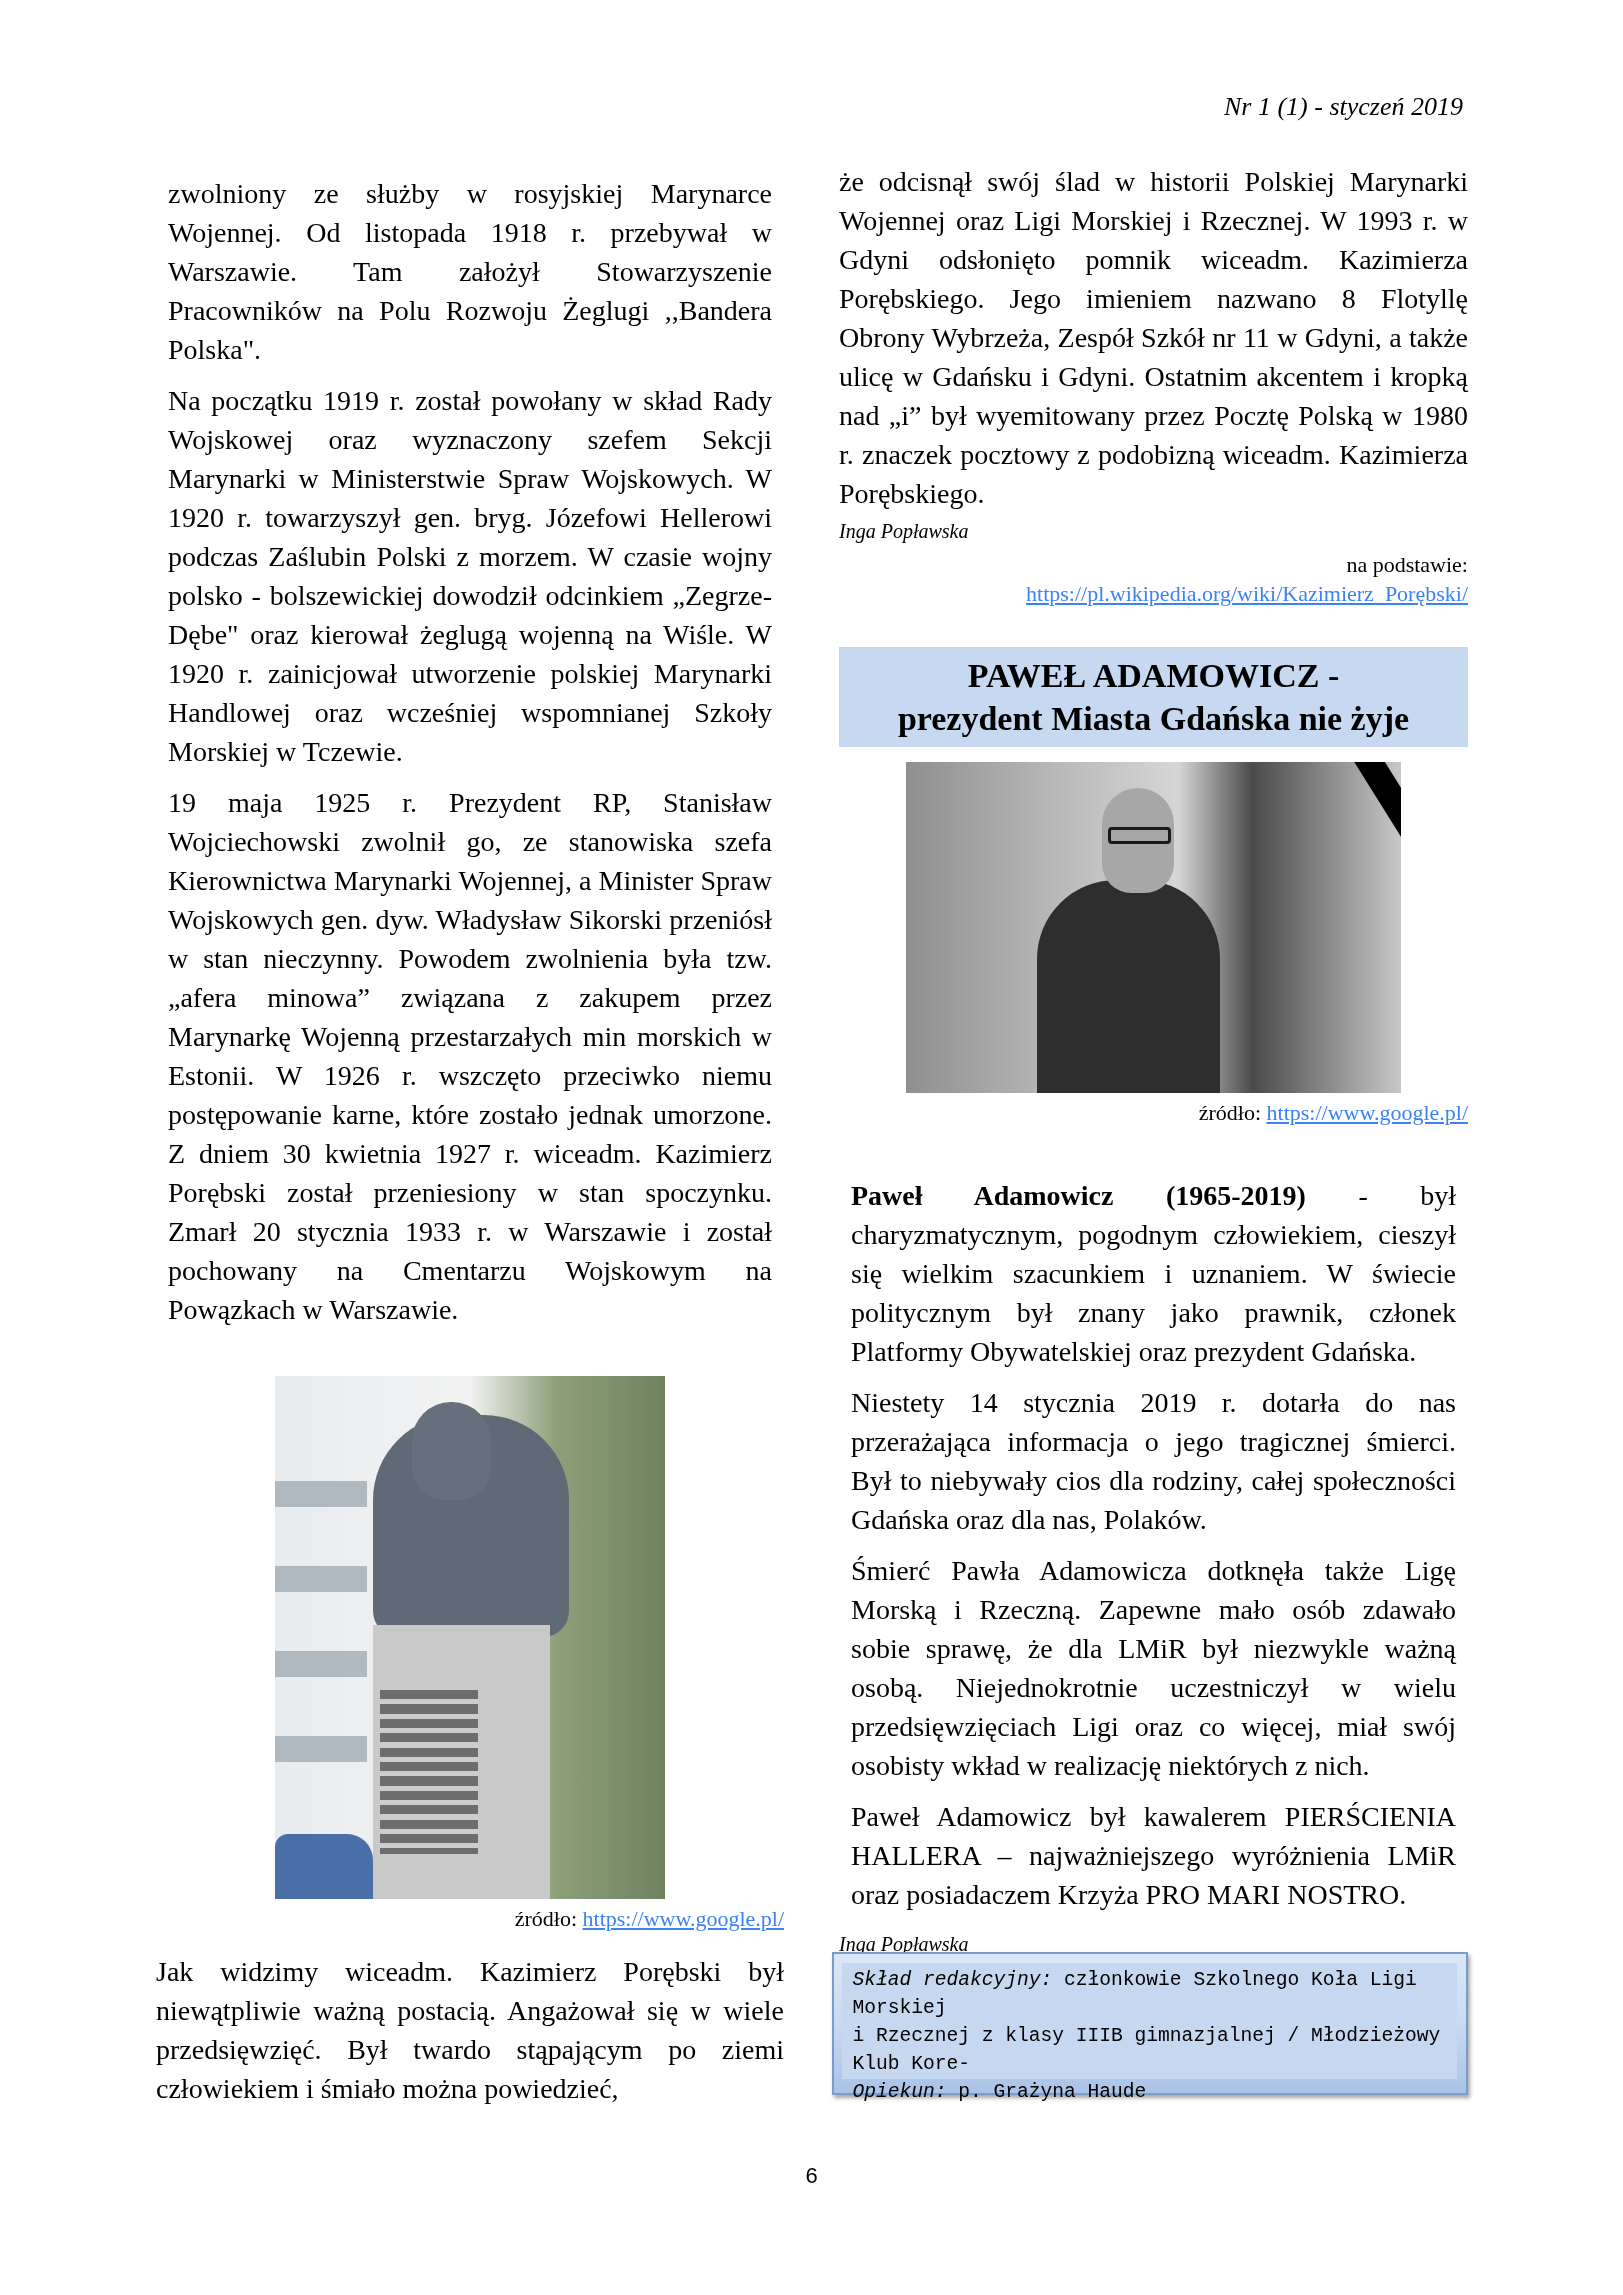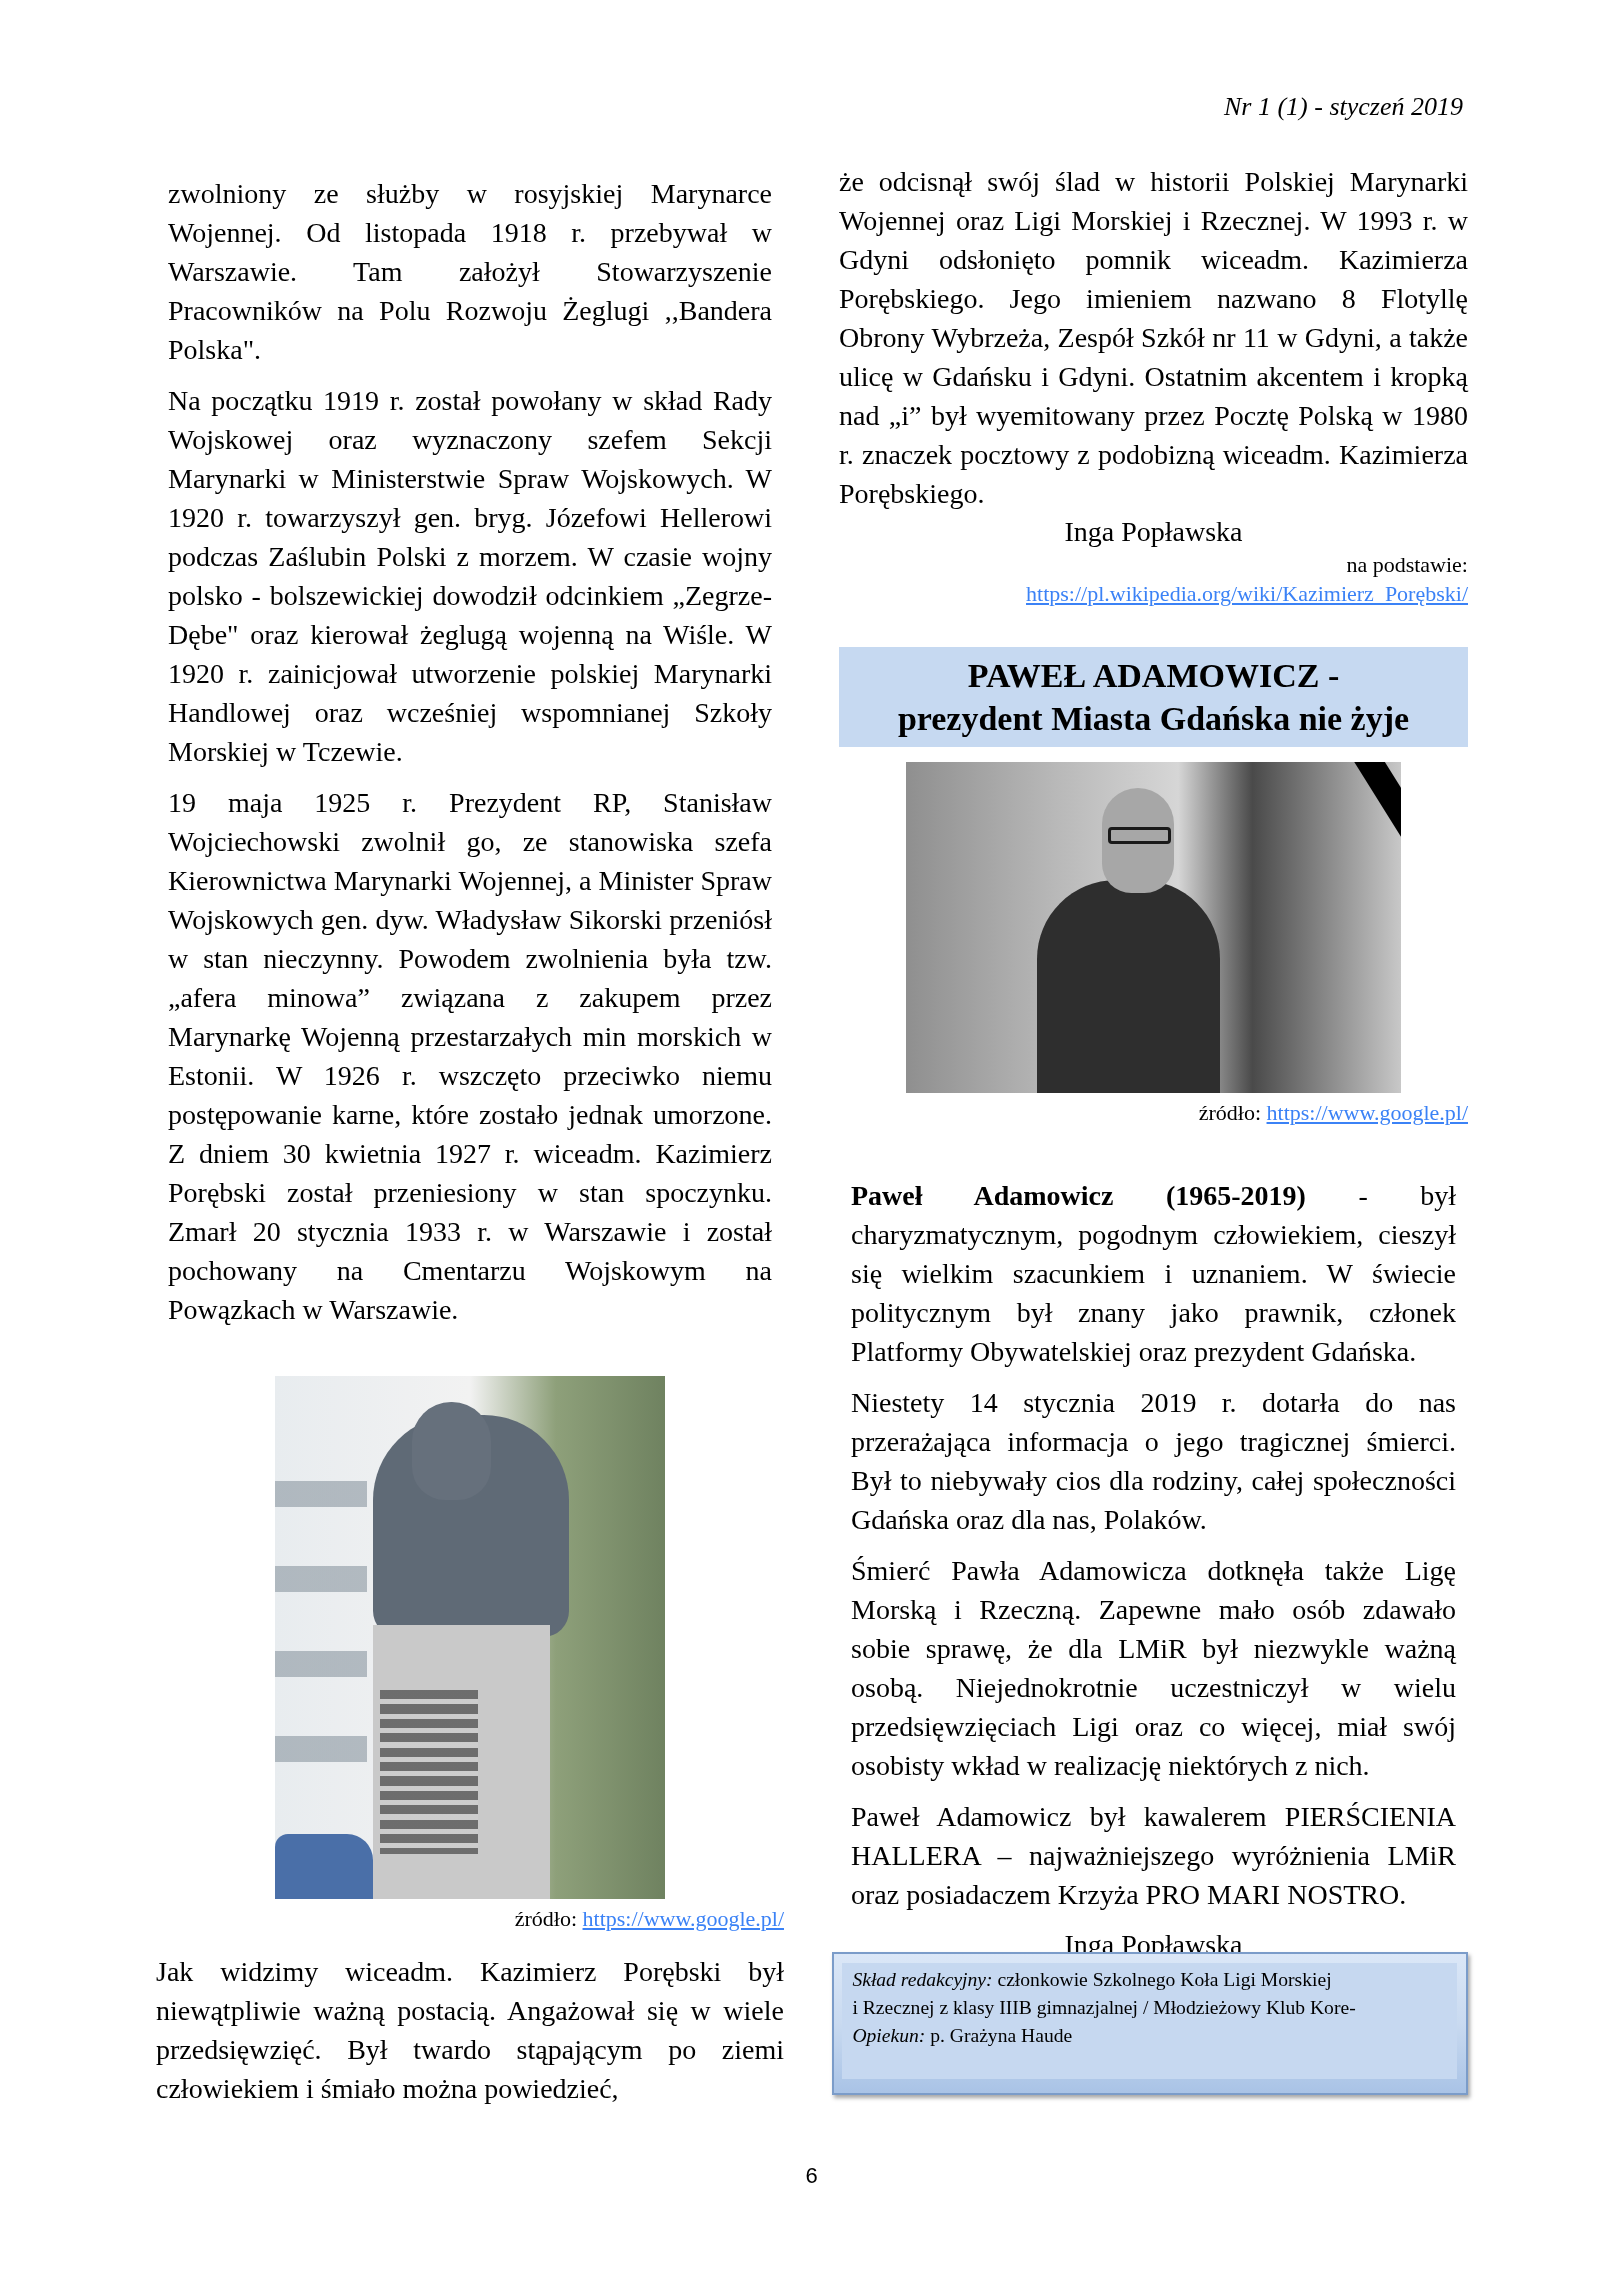"Inga Popławska" .author { font-size: 28px -> 20px; font-style: none -> italic; text-align: center -> left }
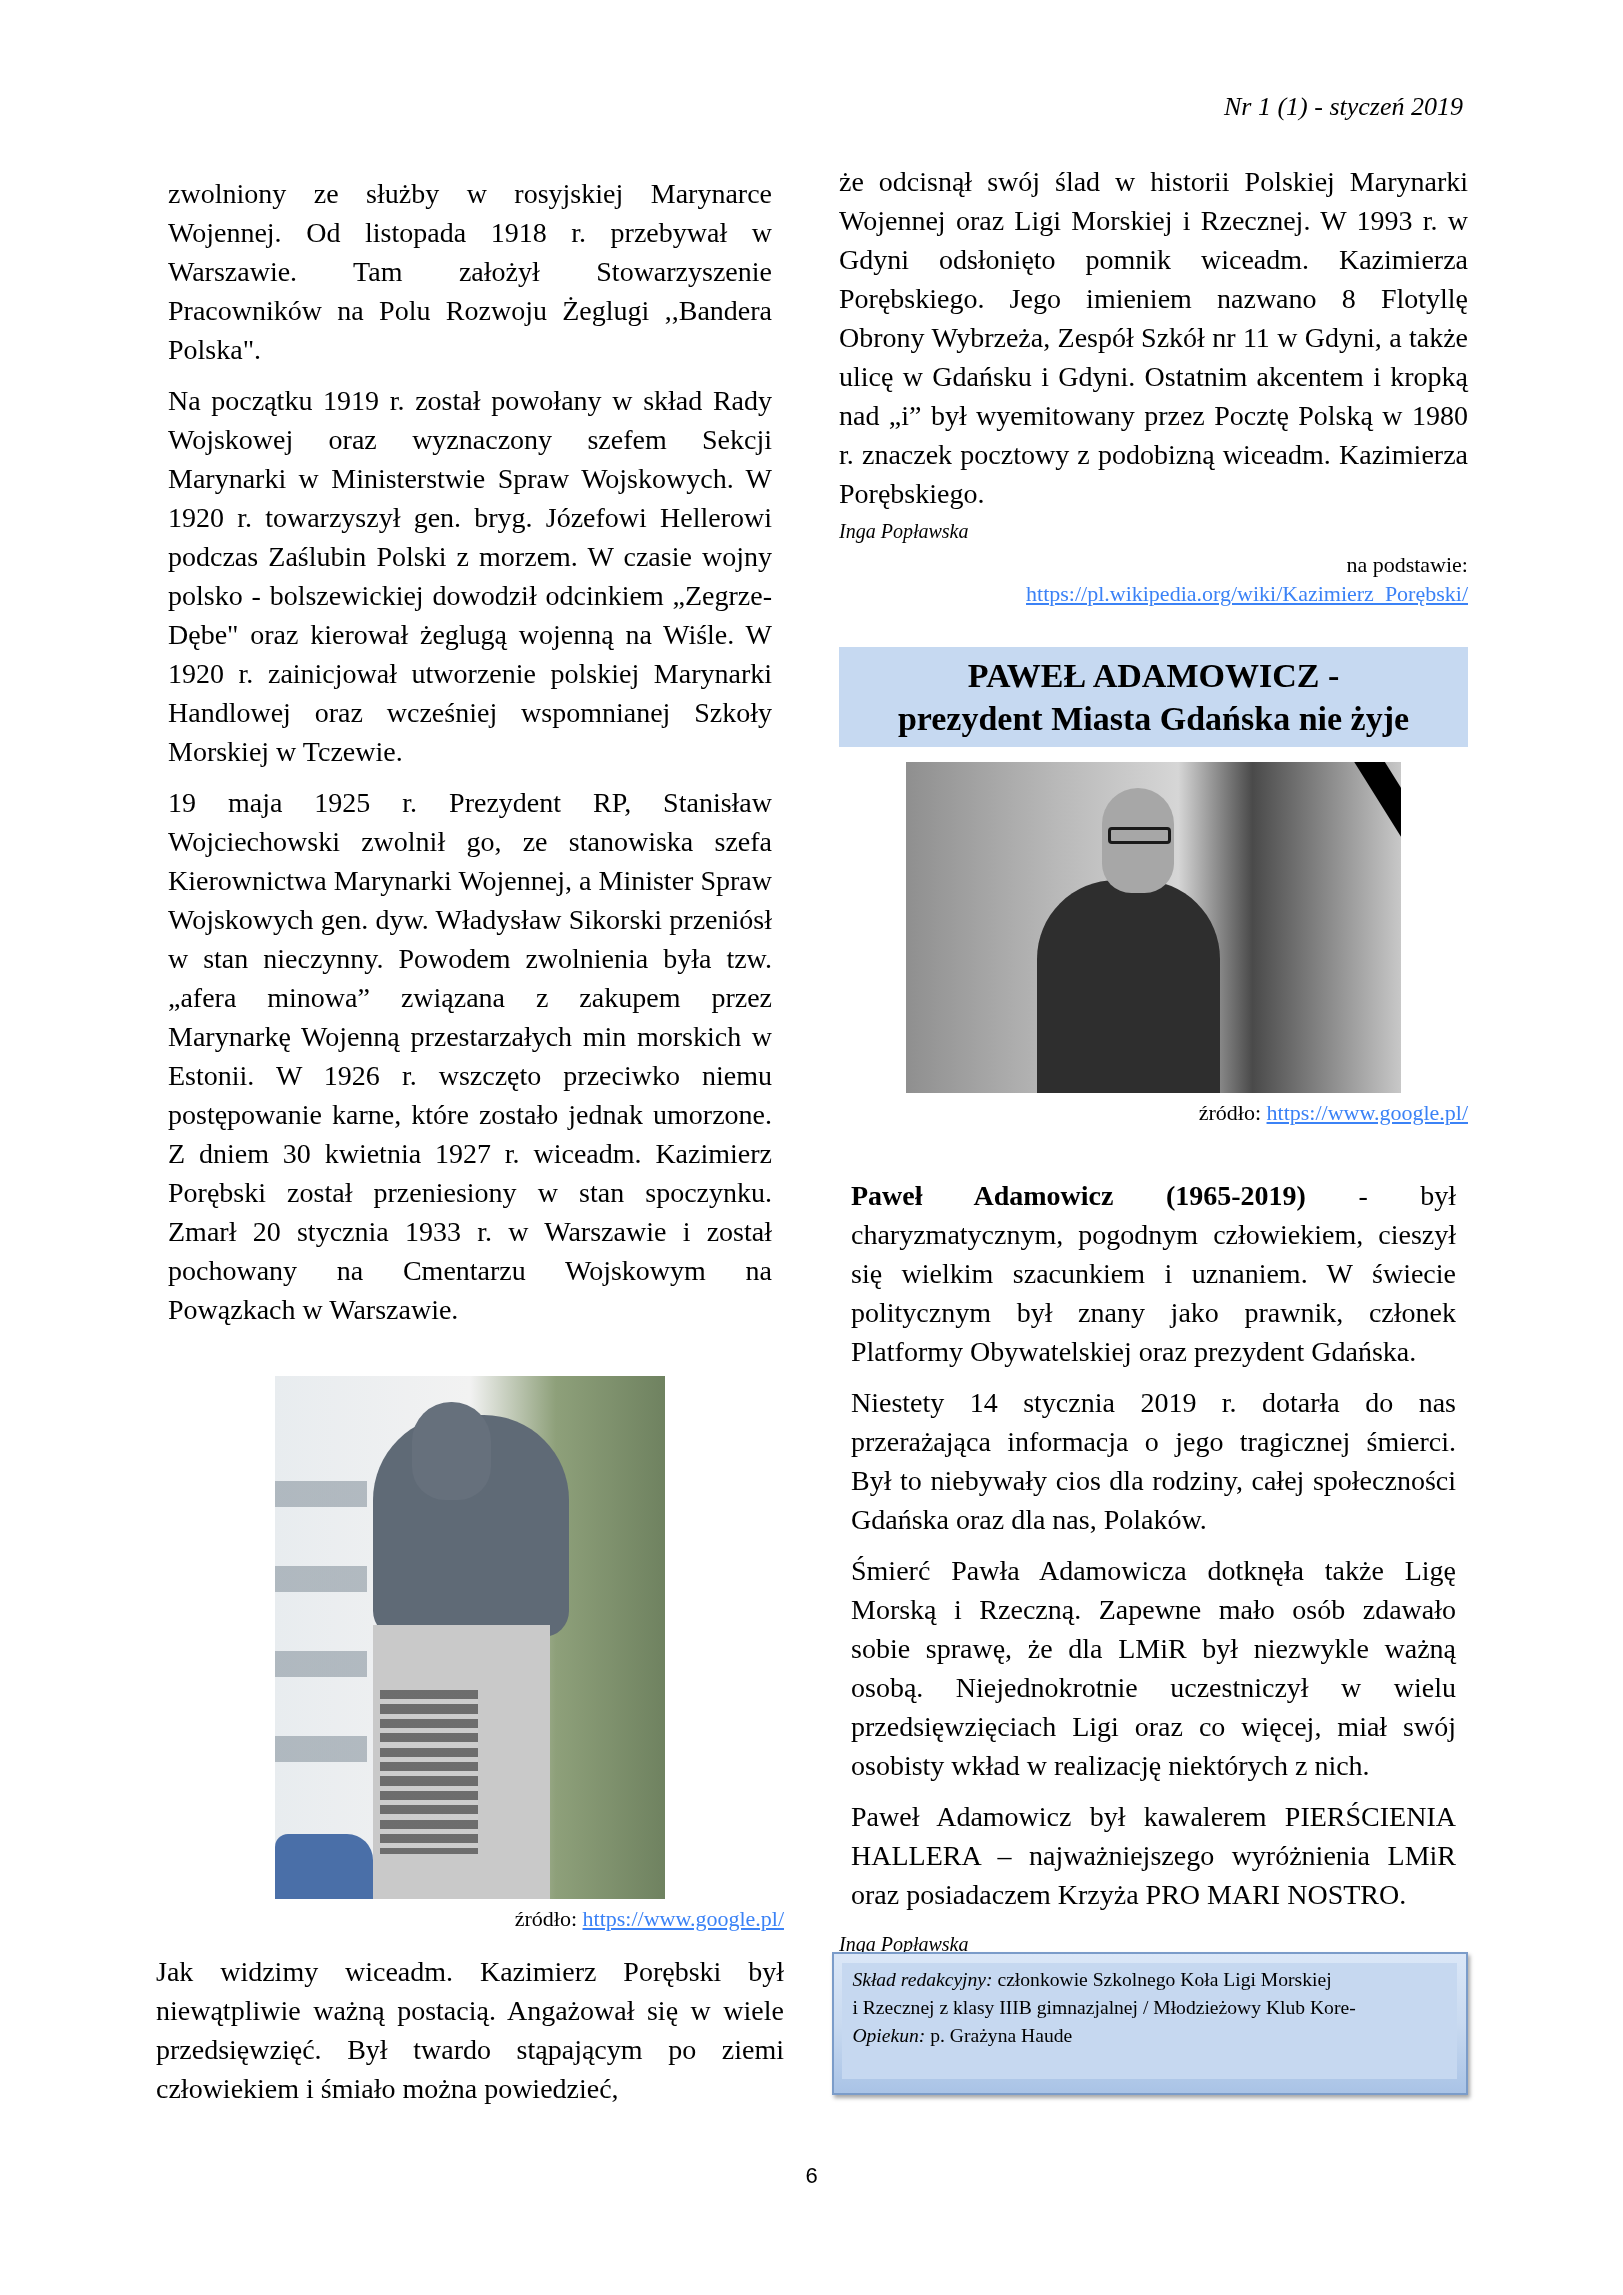"Skład redakcyjny: członkowie Szkolnego" .editorial-inner { font-family: Liberation Serif, serif -> Liberation Mono, monospace }
